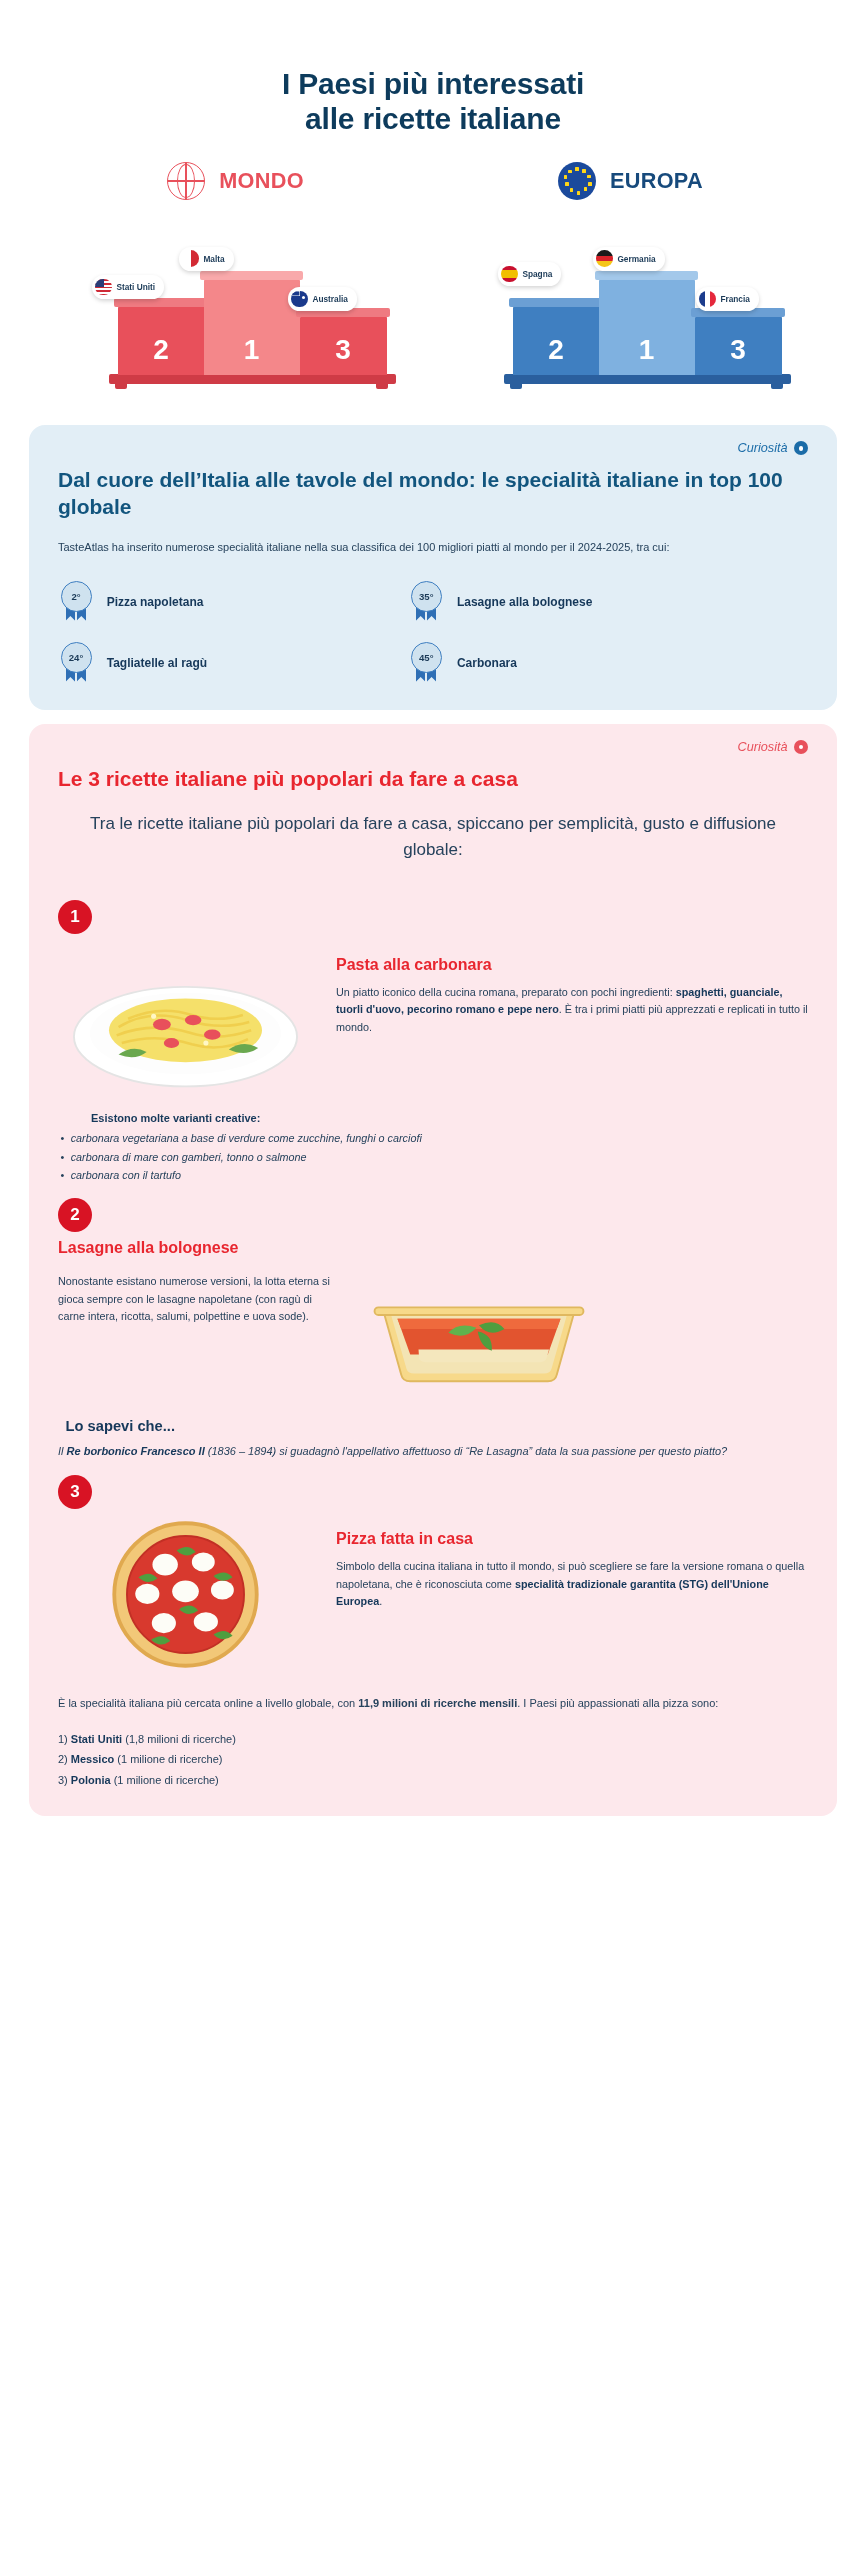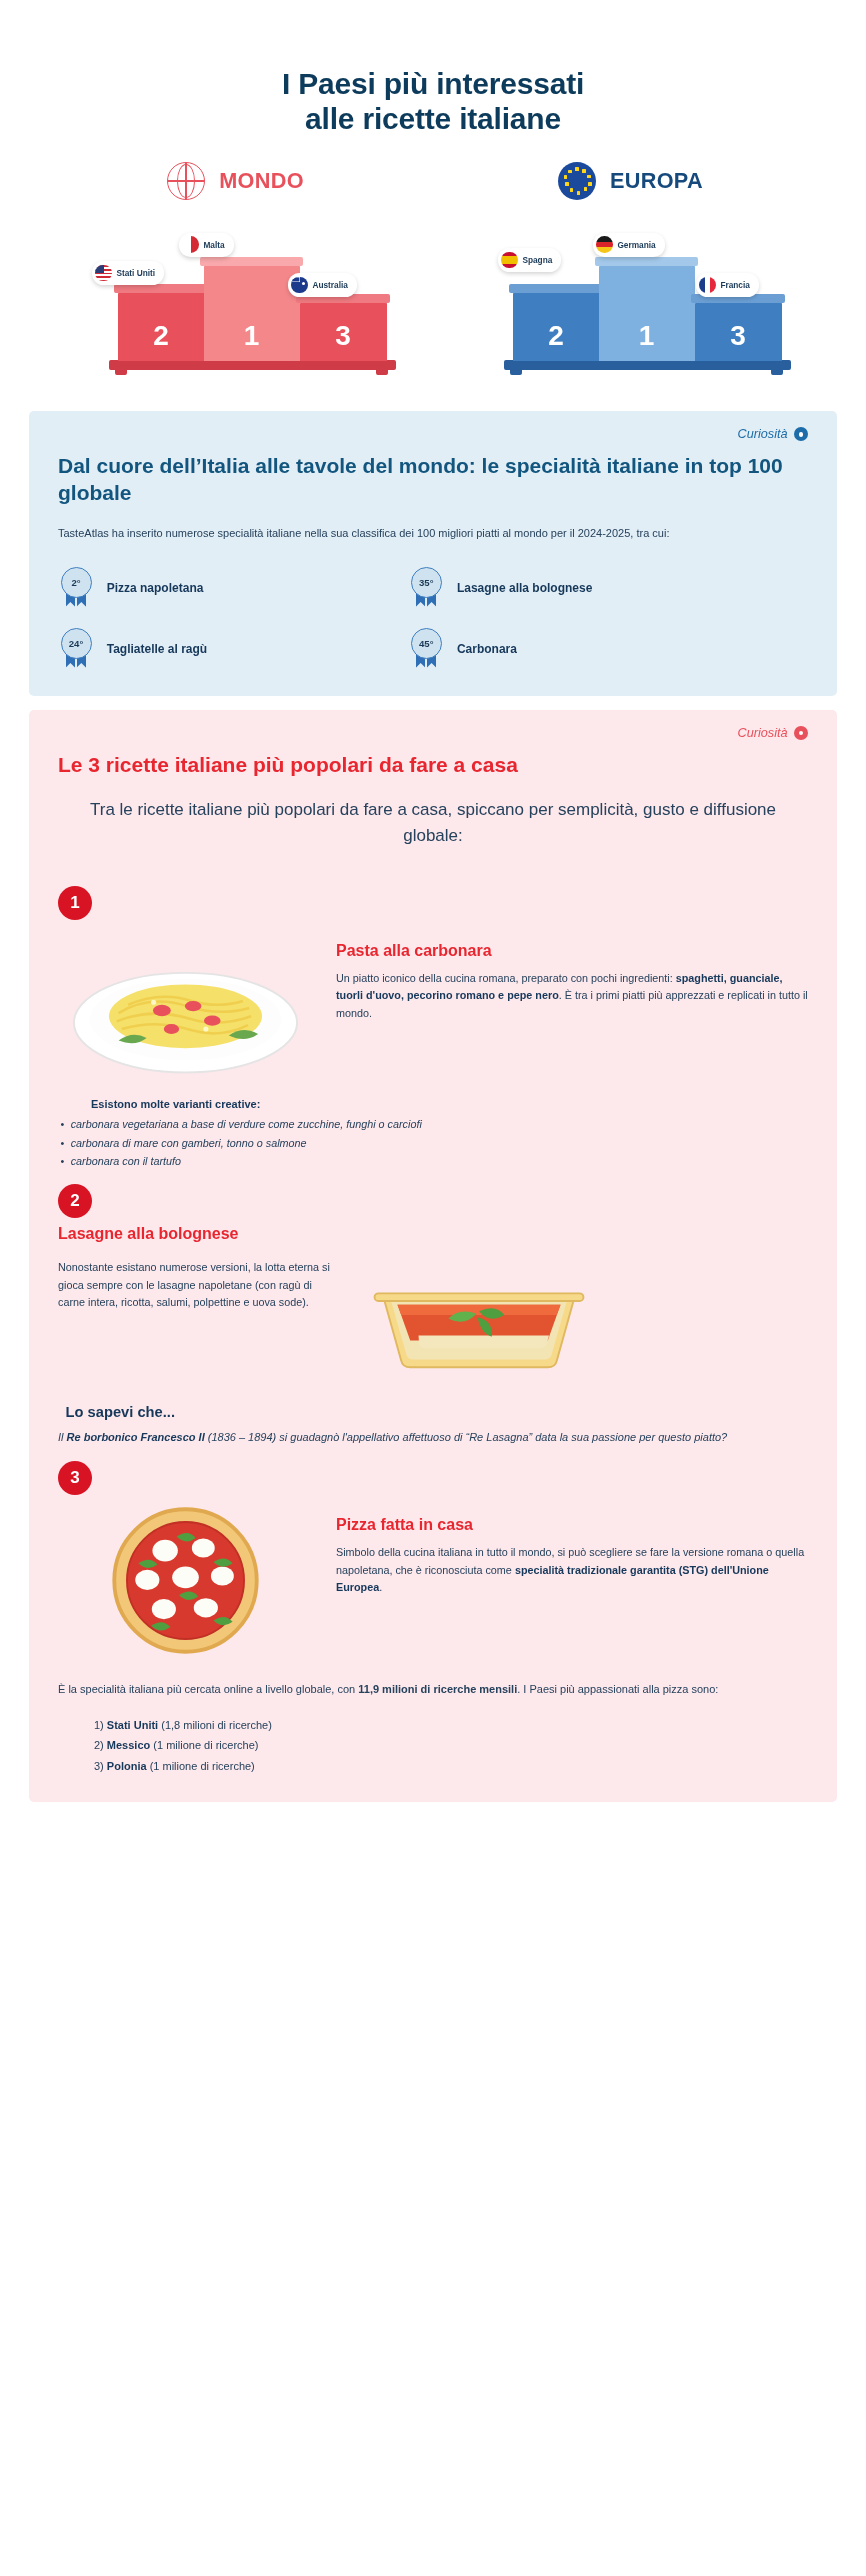"MONDO" .podium-title-row { margin-bottom: 16px -> 30px }
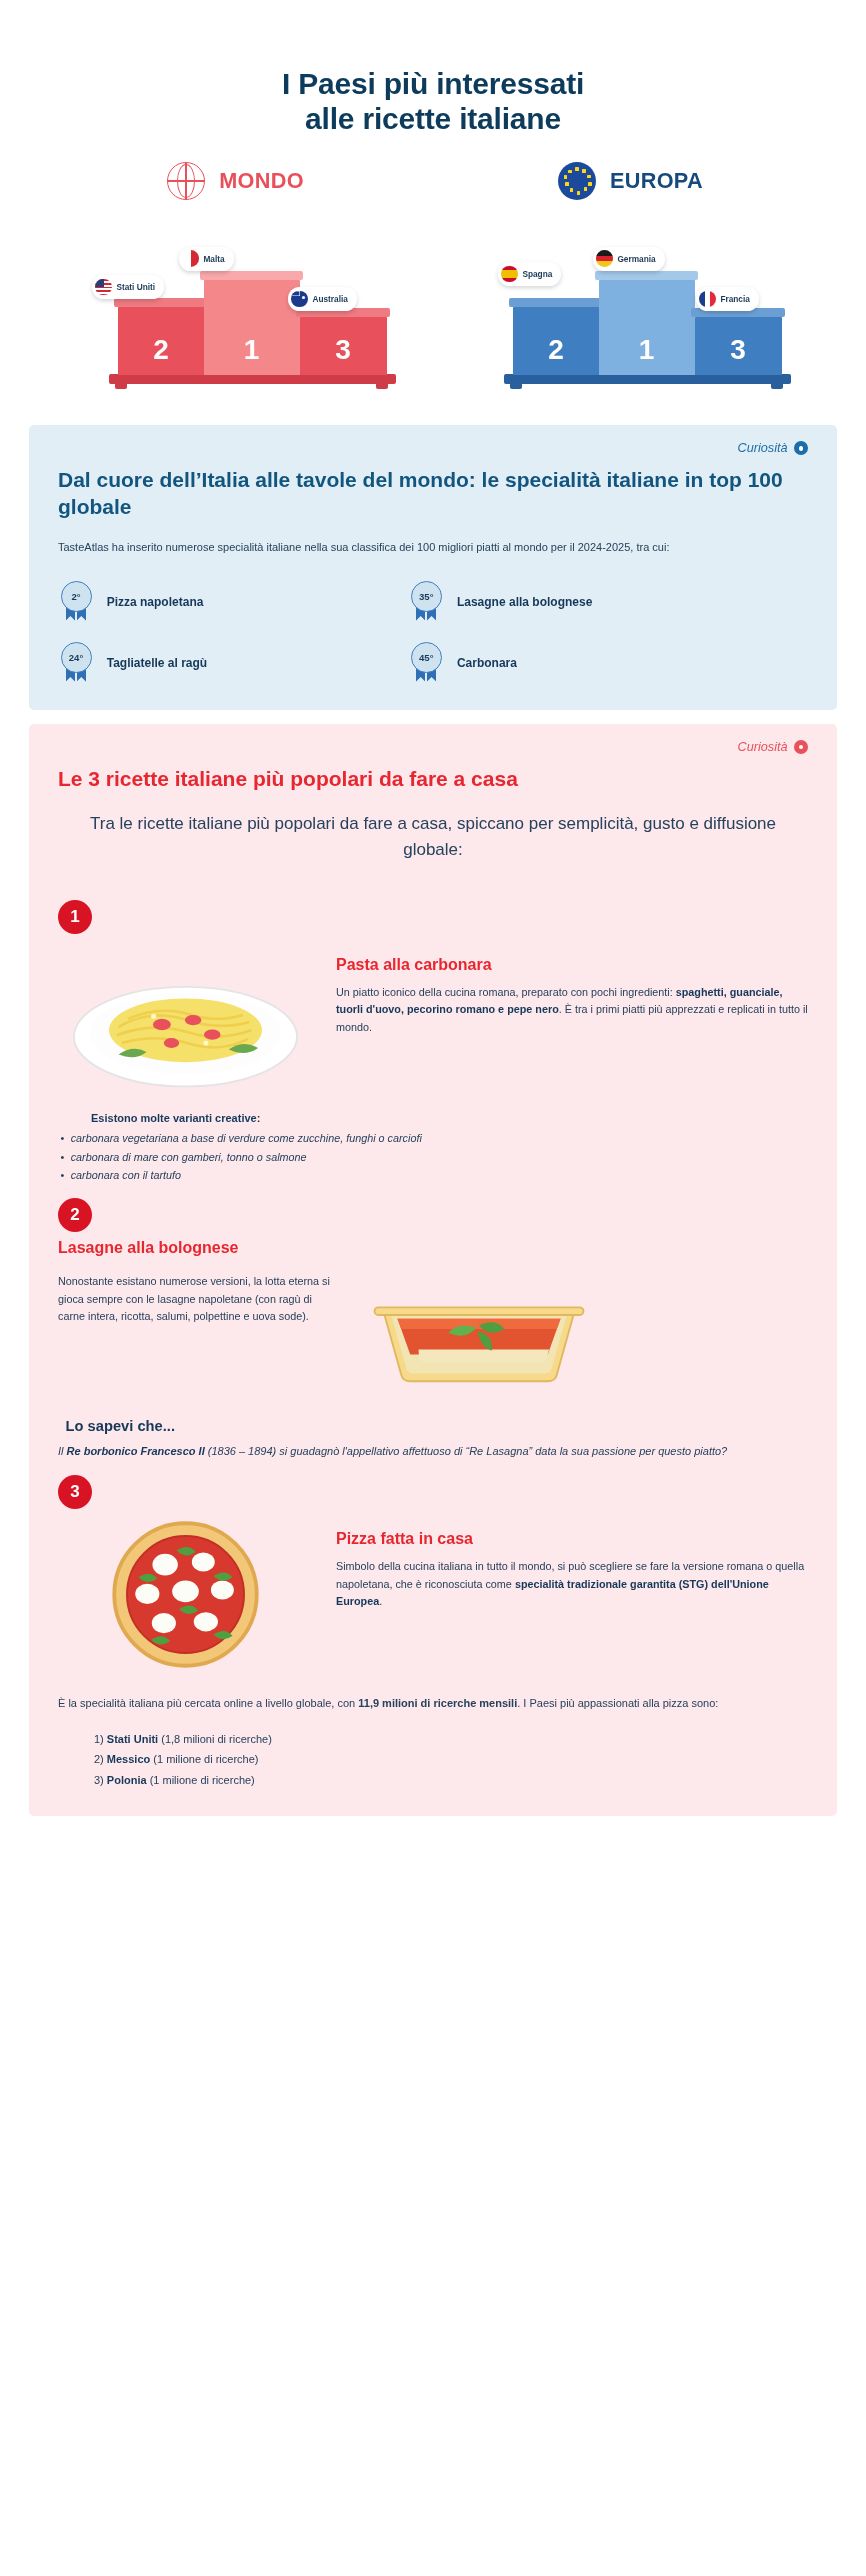"Curiosità" .card { border-radius: 5px -> 16px }
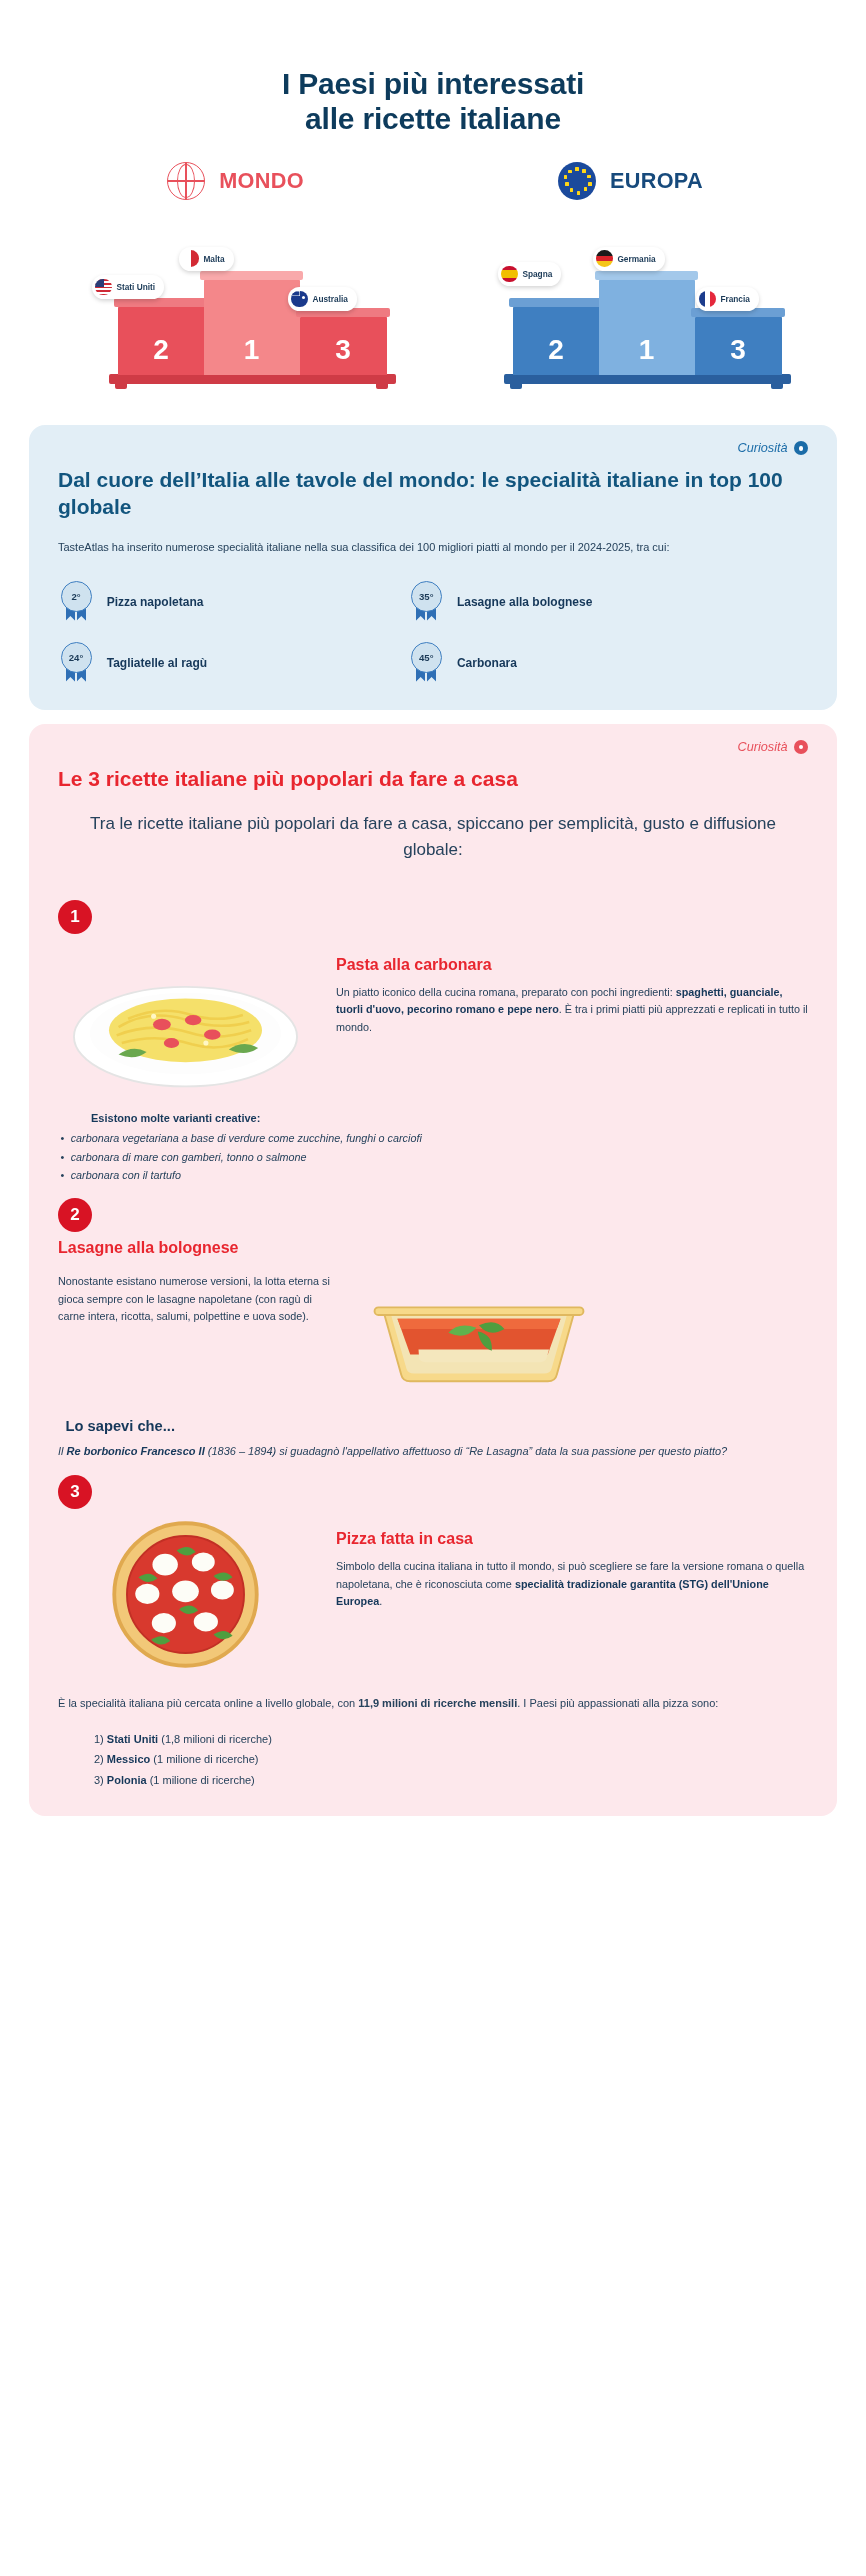"1) Stati Uniti (1,8 milioni" .final-list div { margin-left: 36px -> none }
